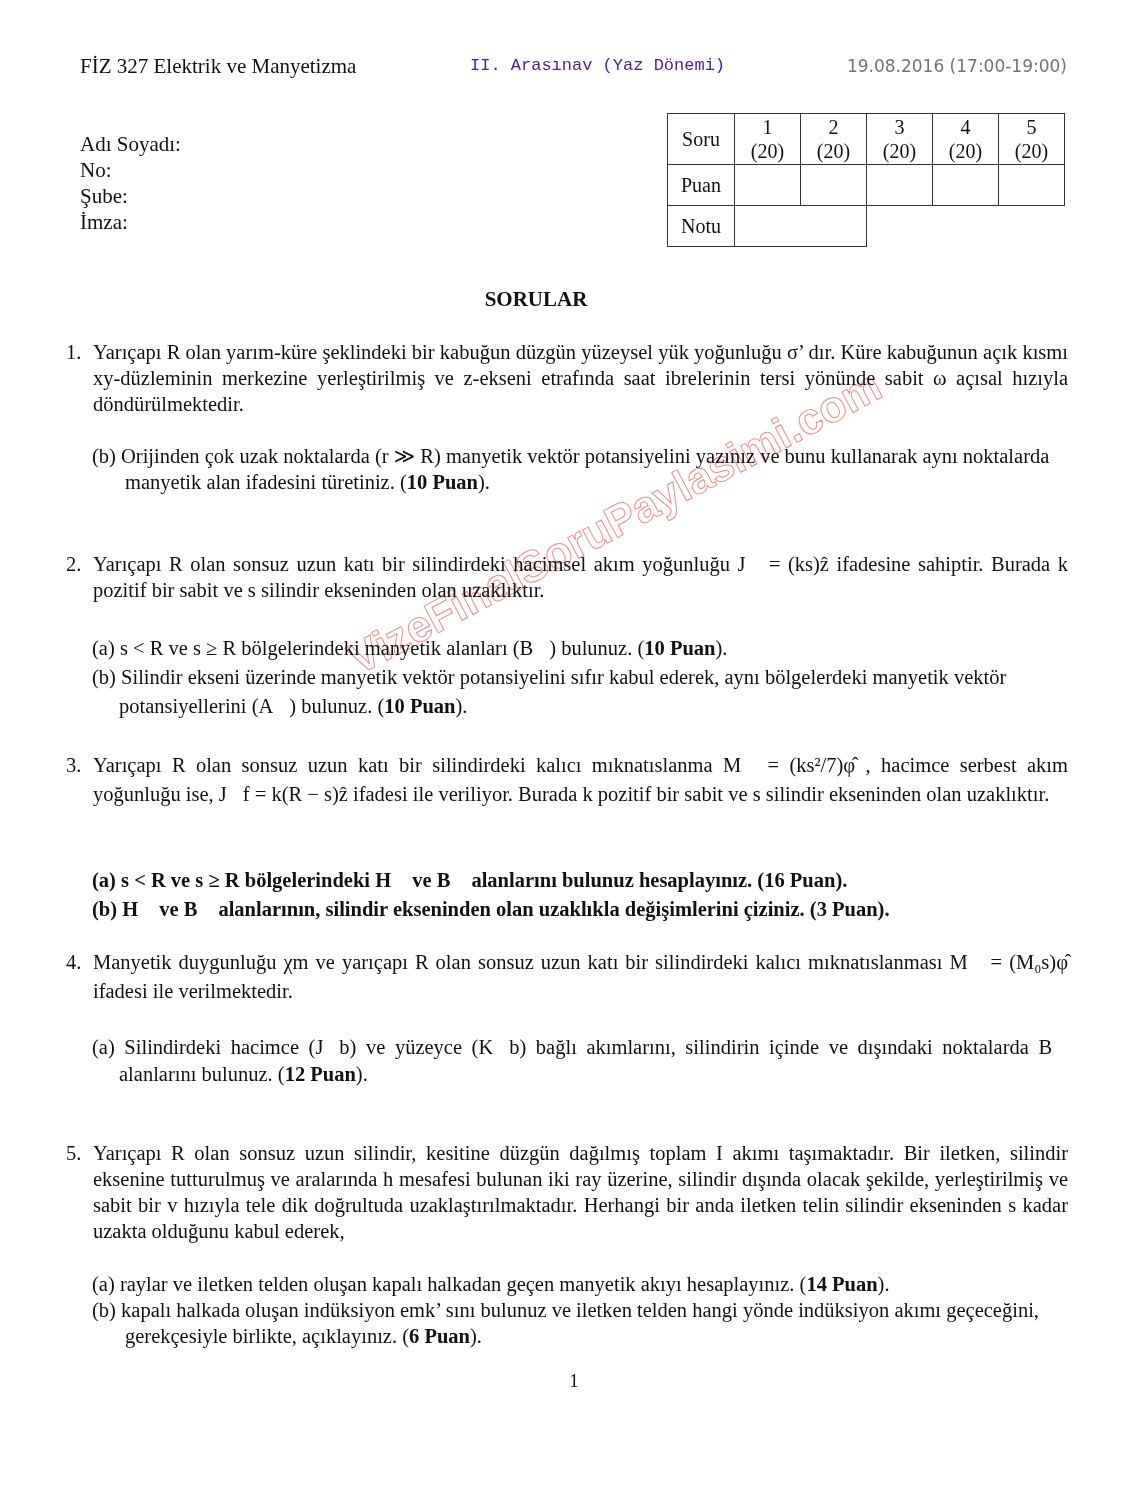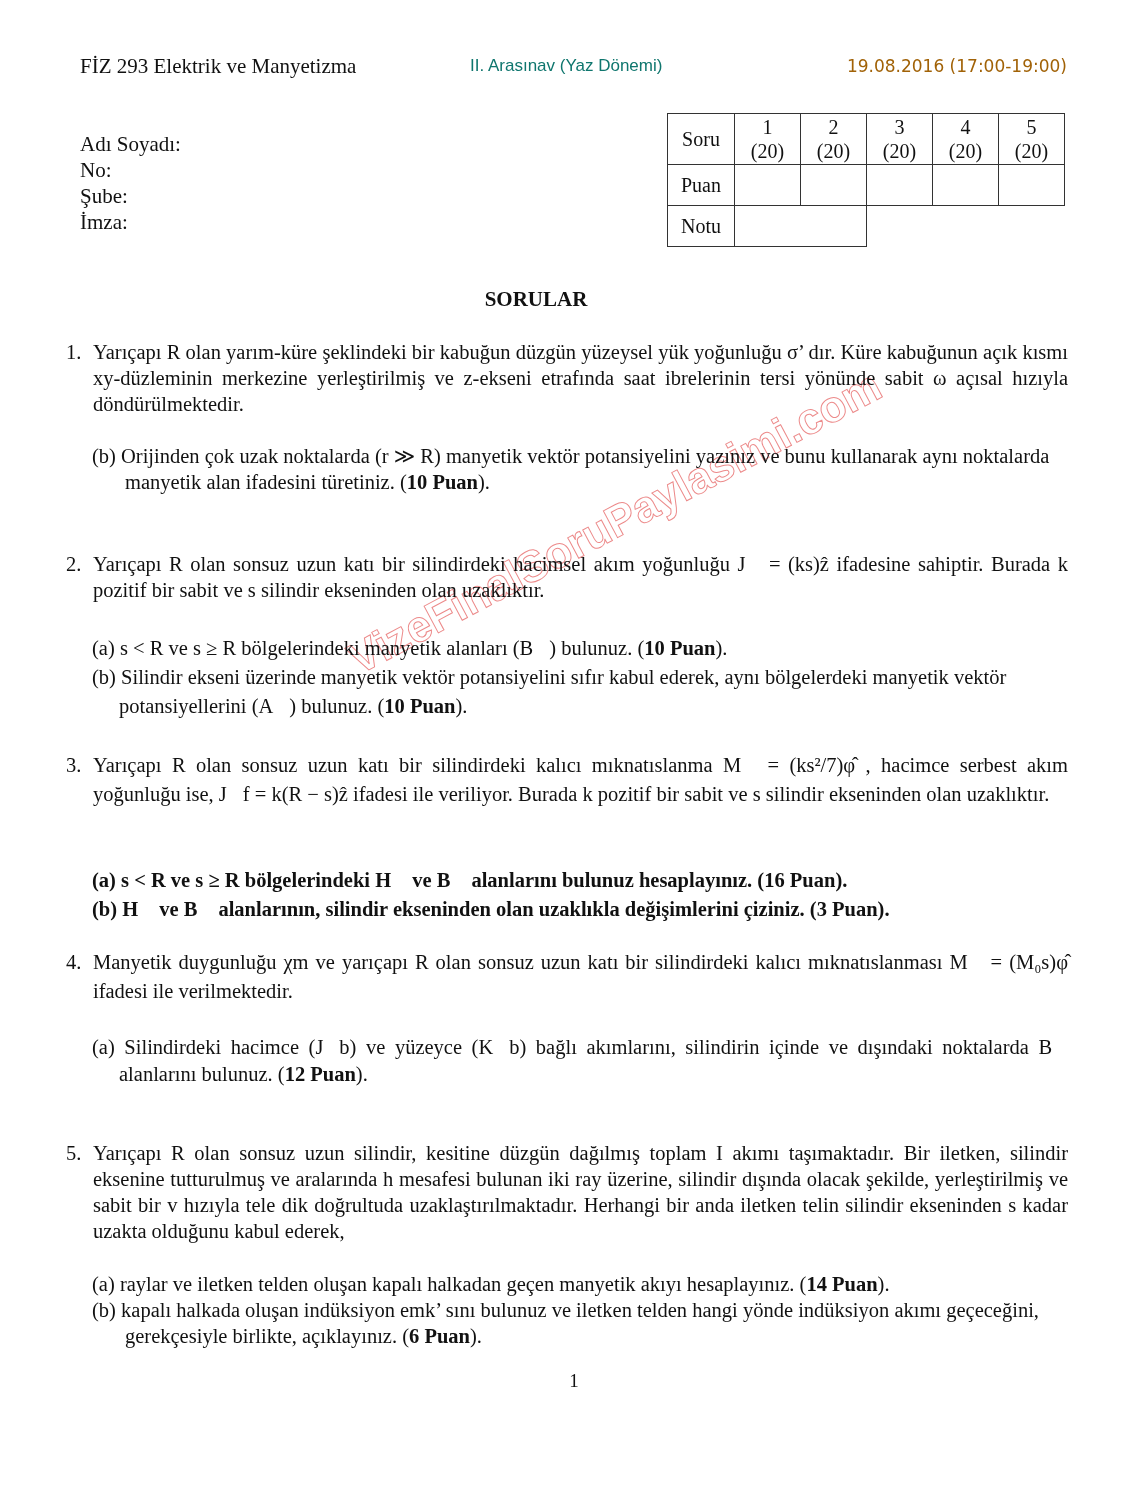"FİZ 293 Elektrik ve Manyetizma" div.abs { text: 293 -> 327 }
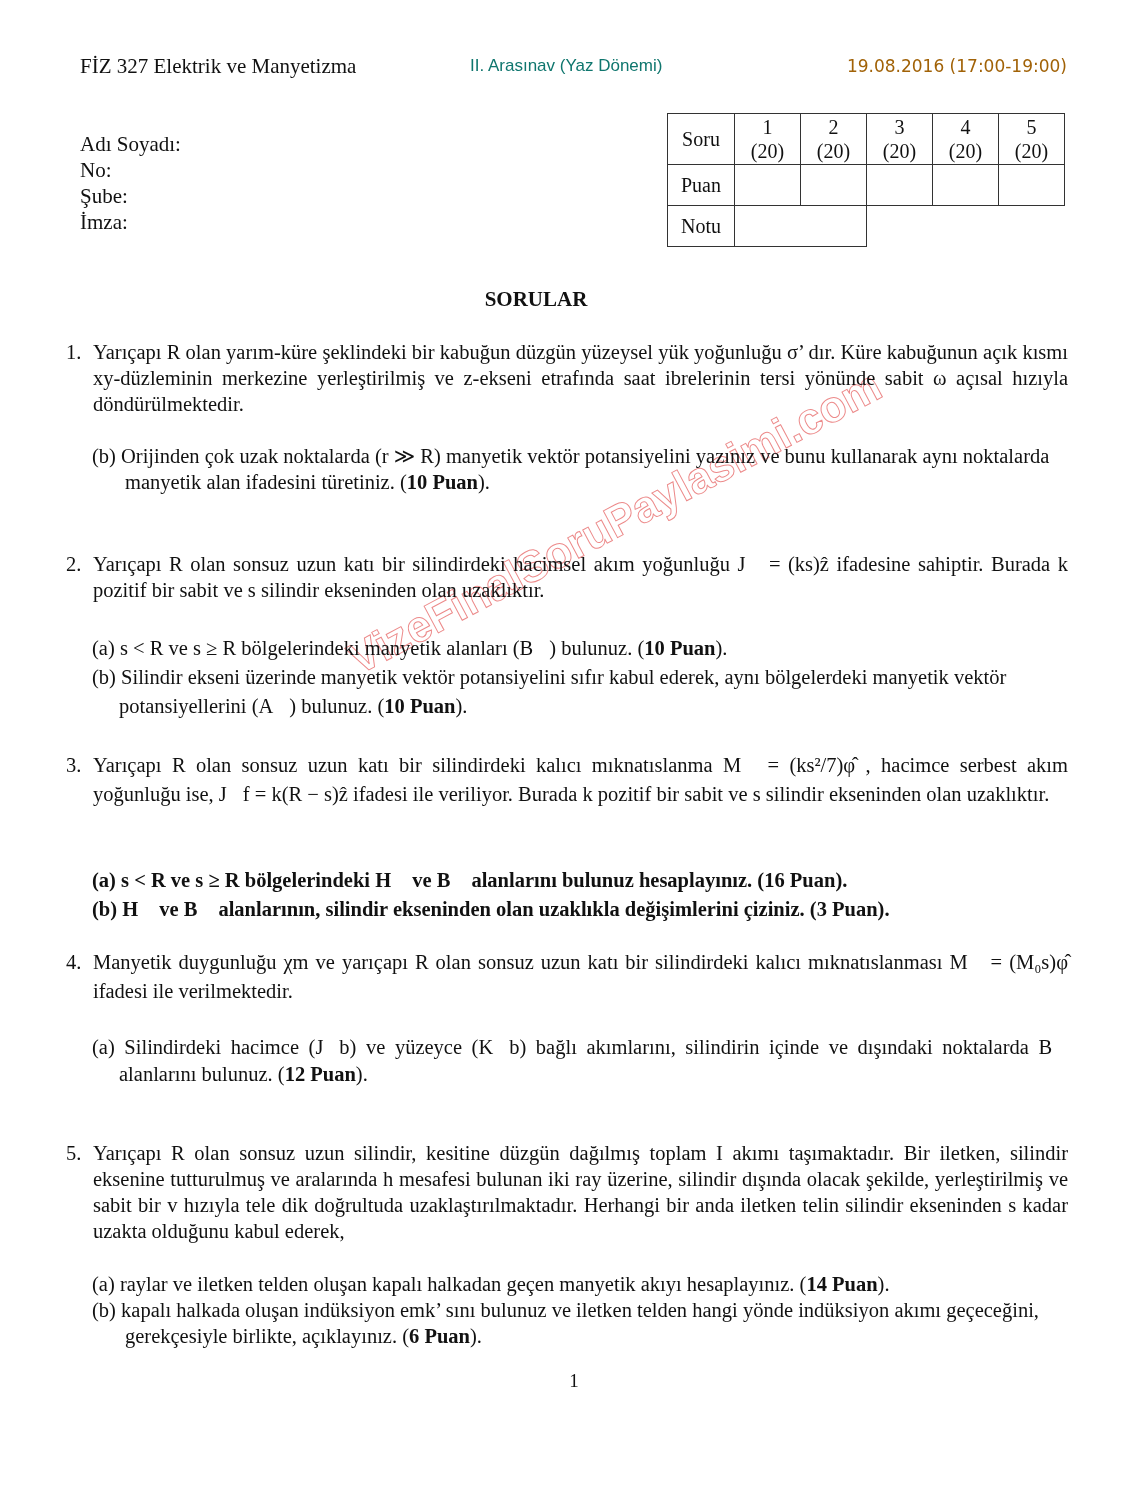"II. Arasınav (Yaz Dönemi)" .hdr-exam { color: #0f766e -> #4c1d95; font-family: Liberation Sans, sans-serif -> Liberation Mono, monospace }
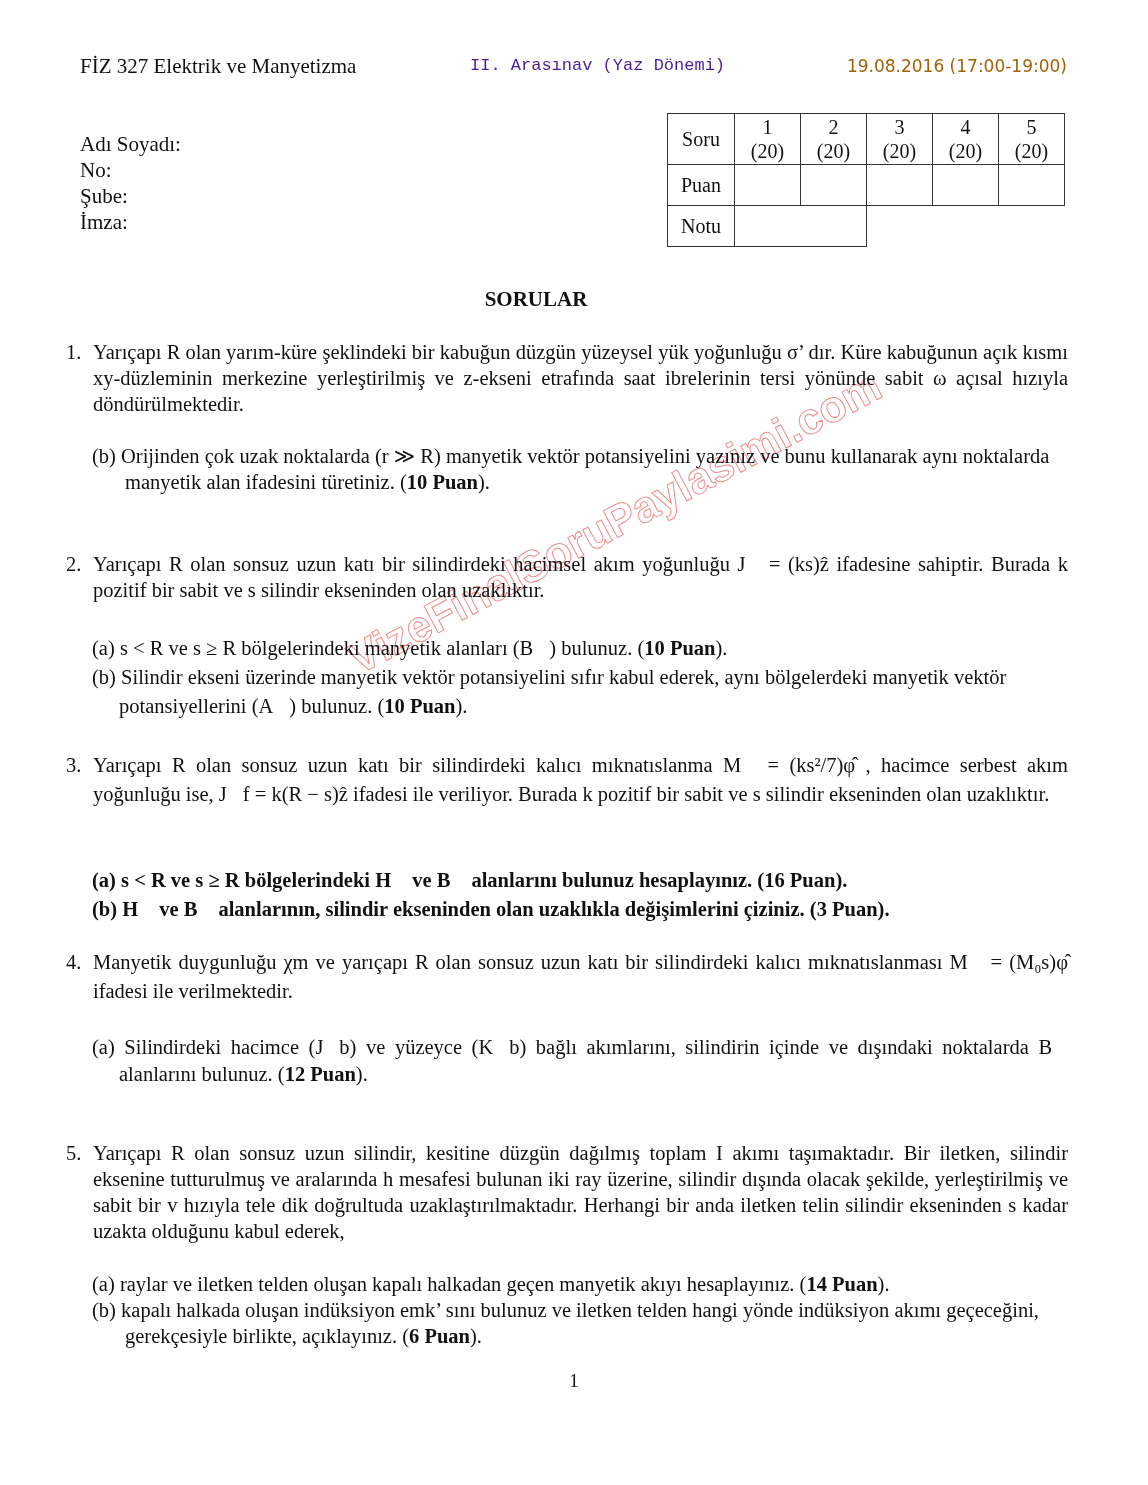"19.08.2016 (17:00-19:00)" .hdr-date { color: #a16207 -> #737373 }
